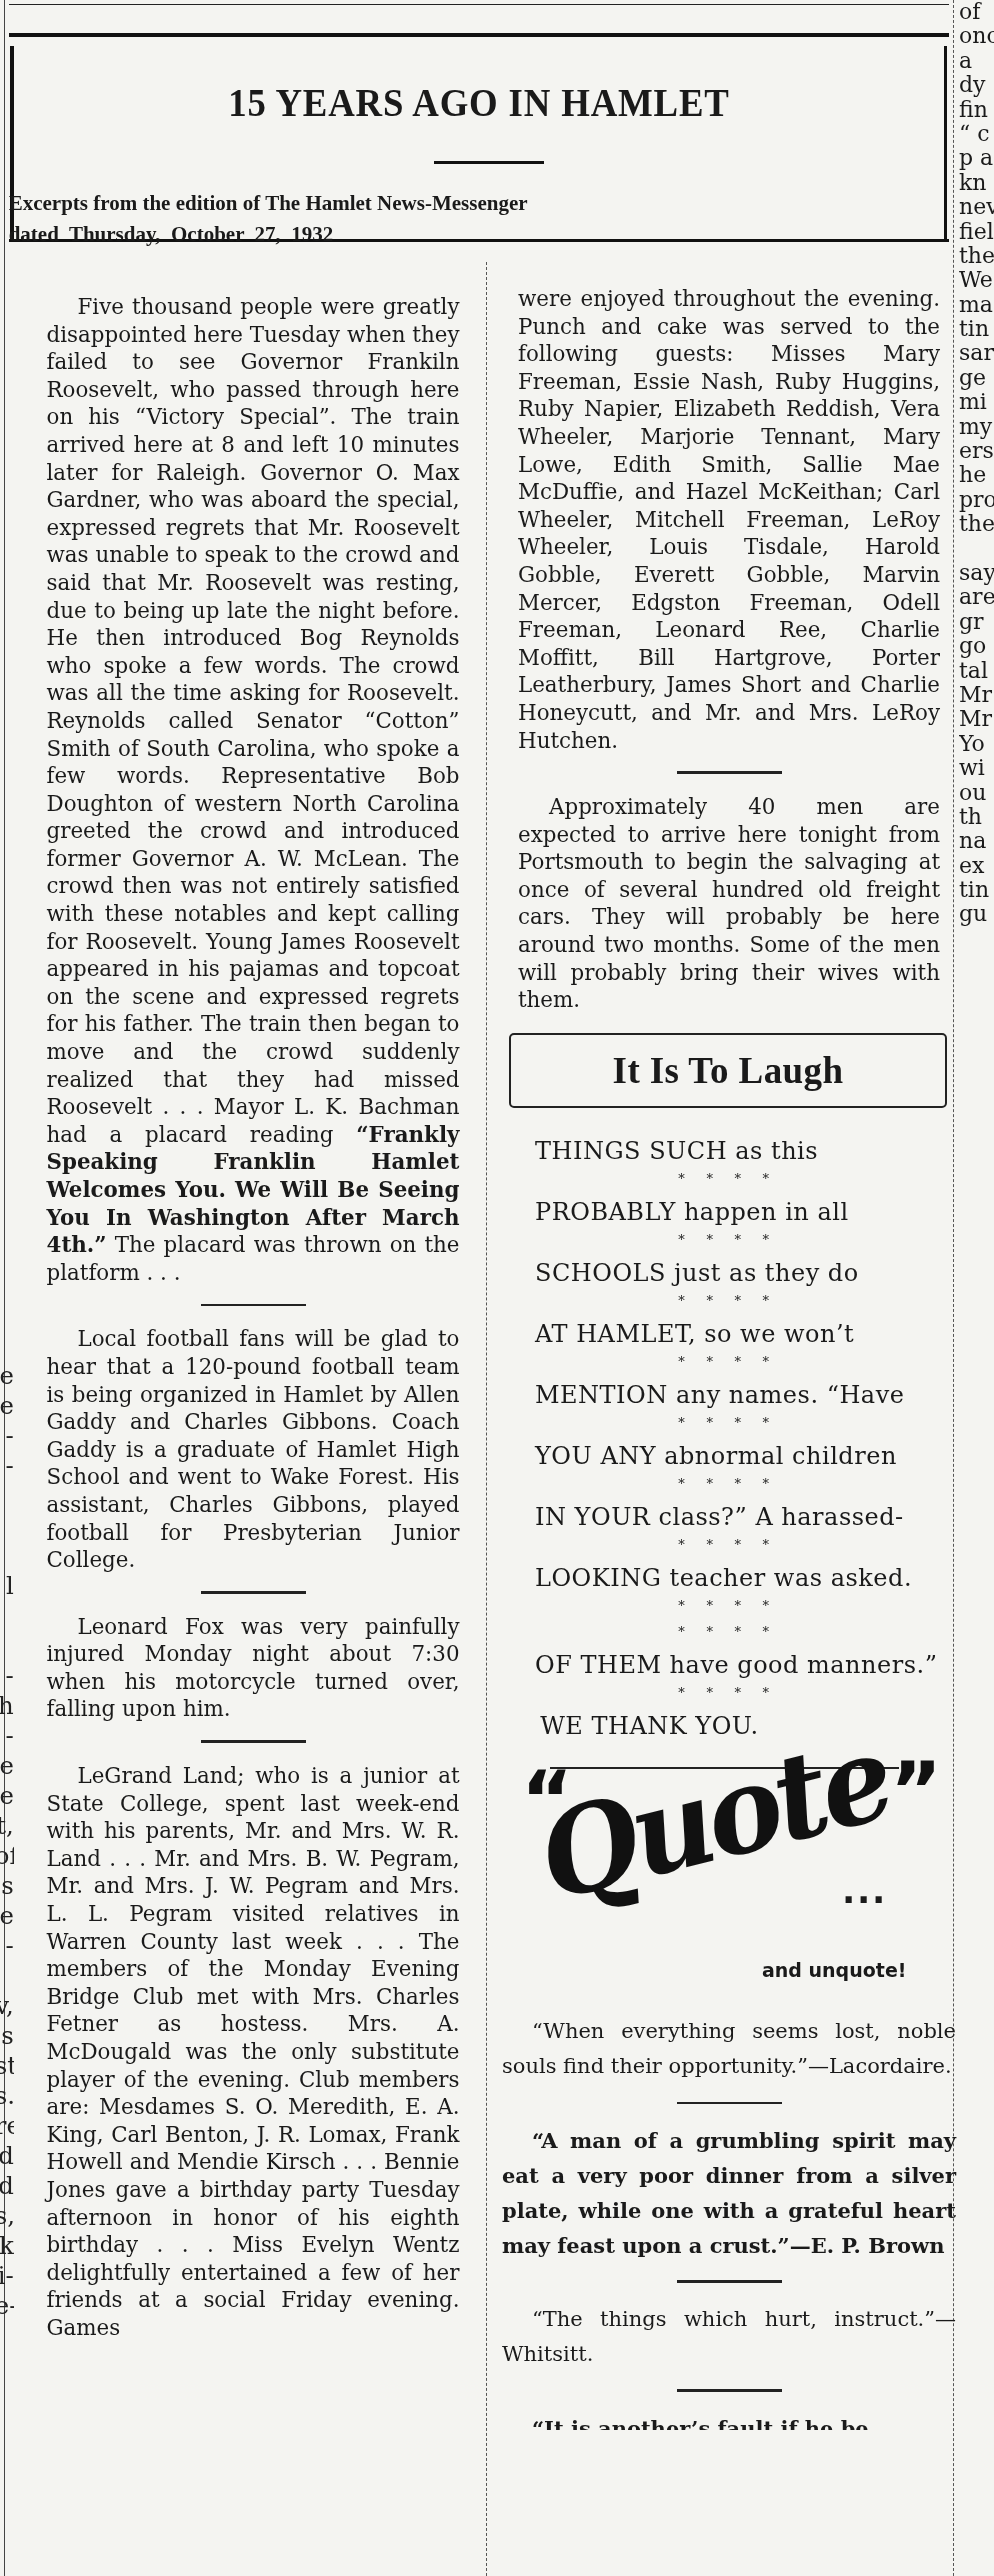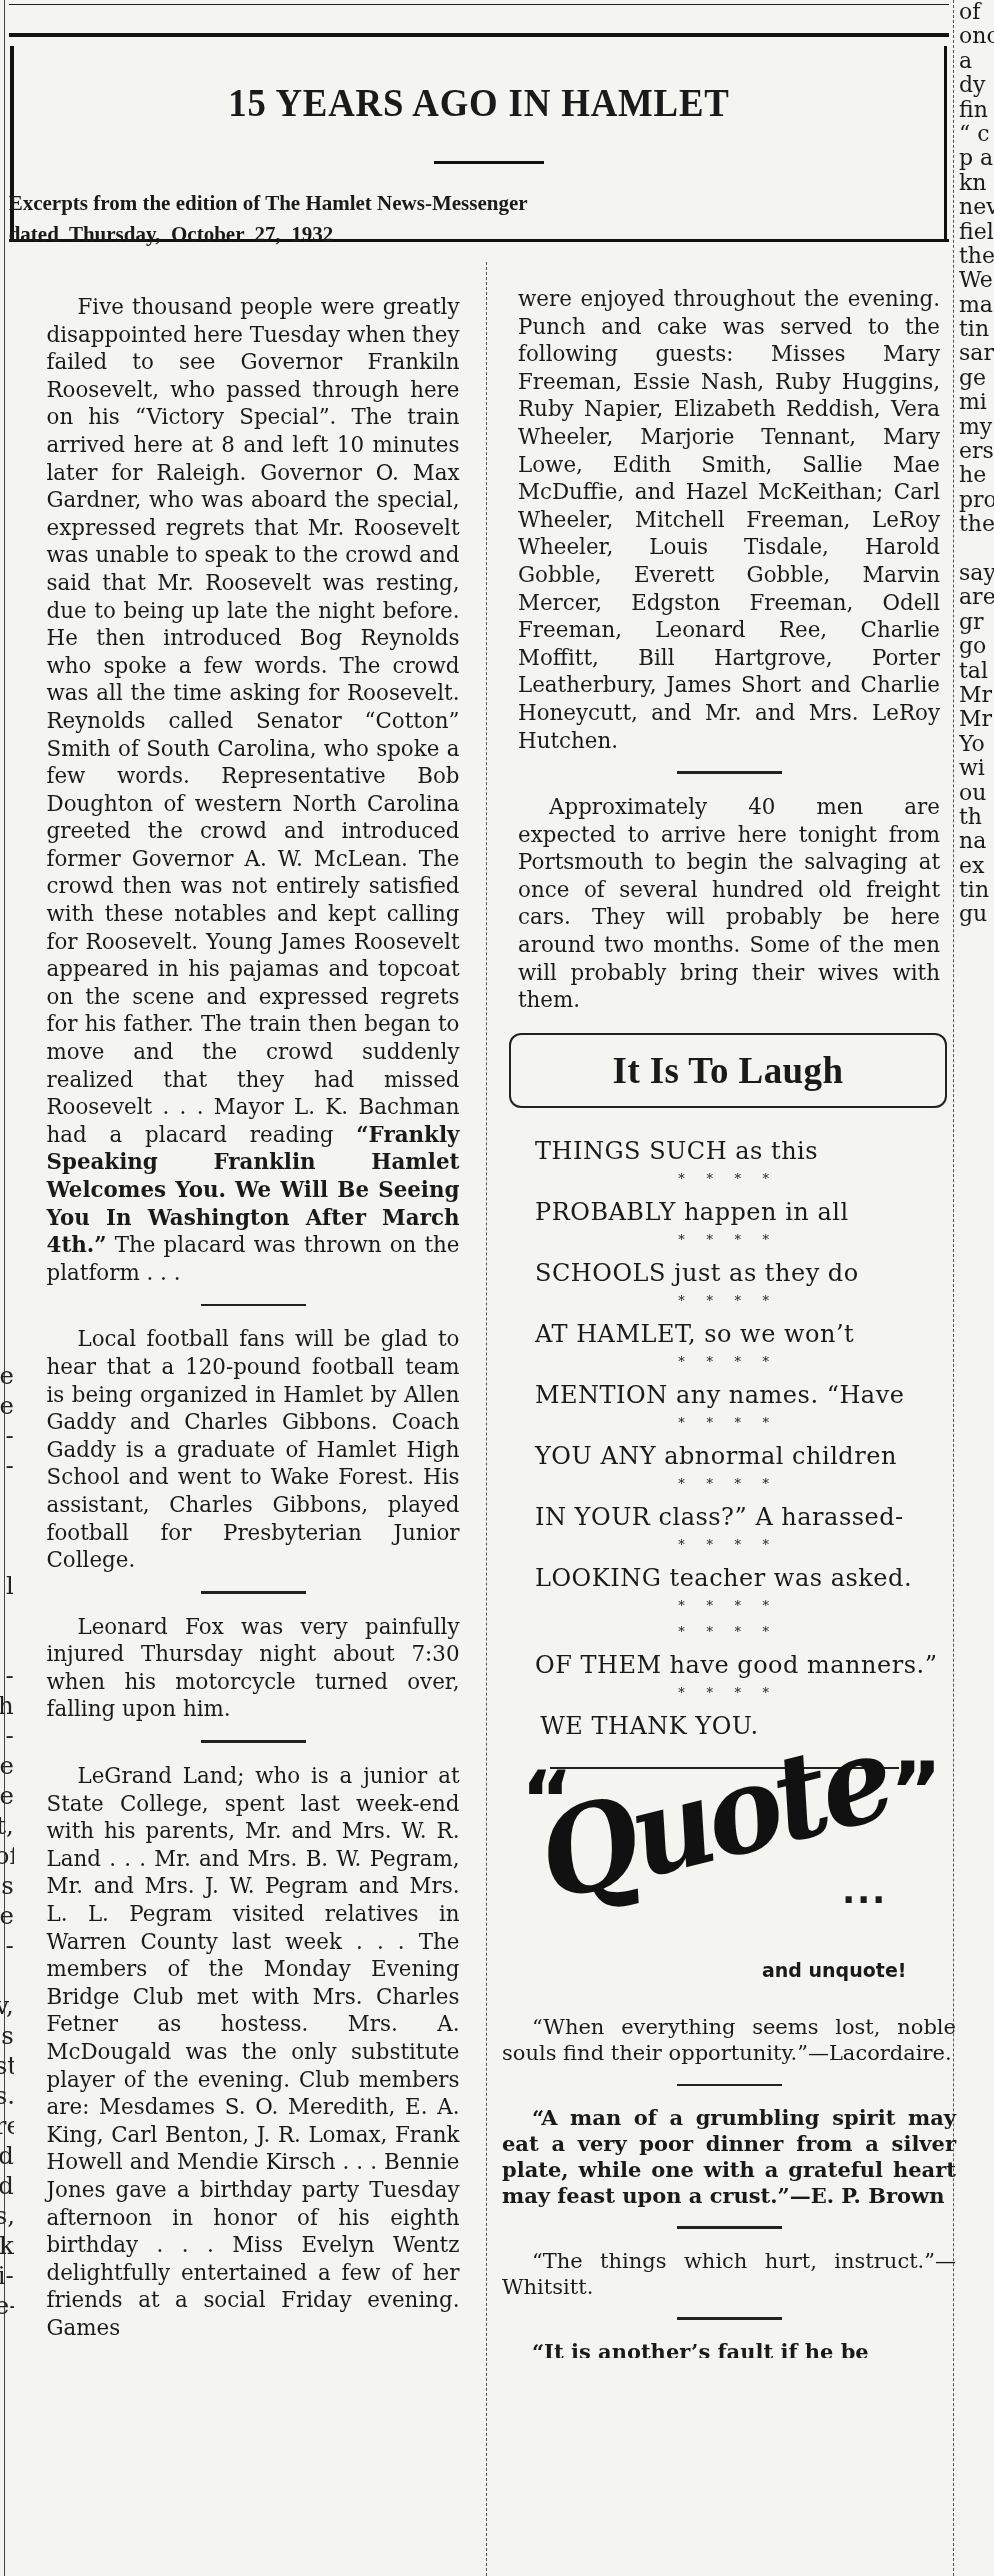"It Is To Laugh" .laugh-box { border-radius: 12px -> 5px }
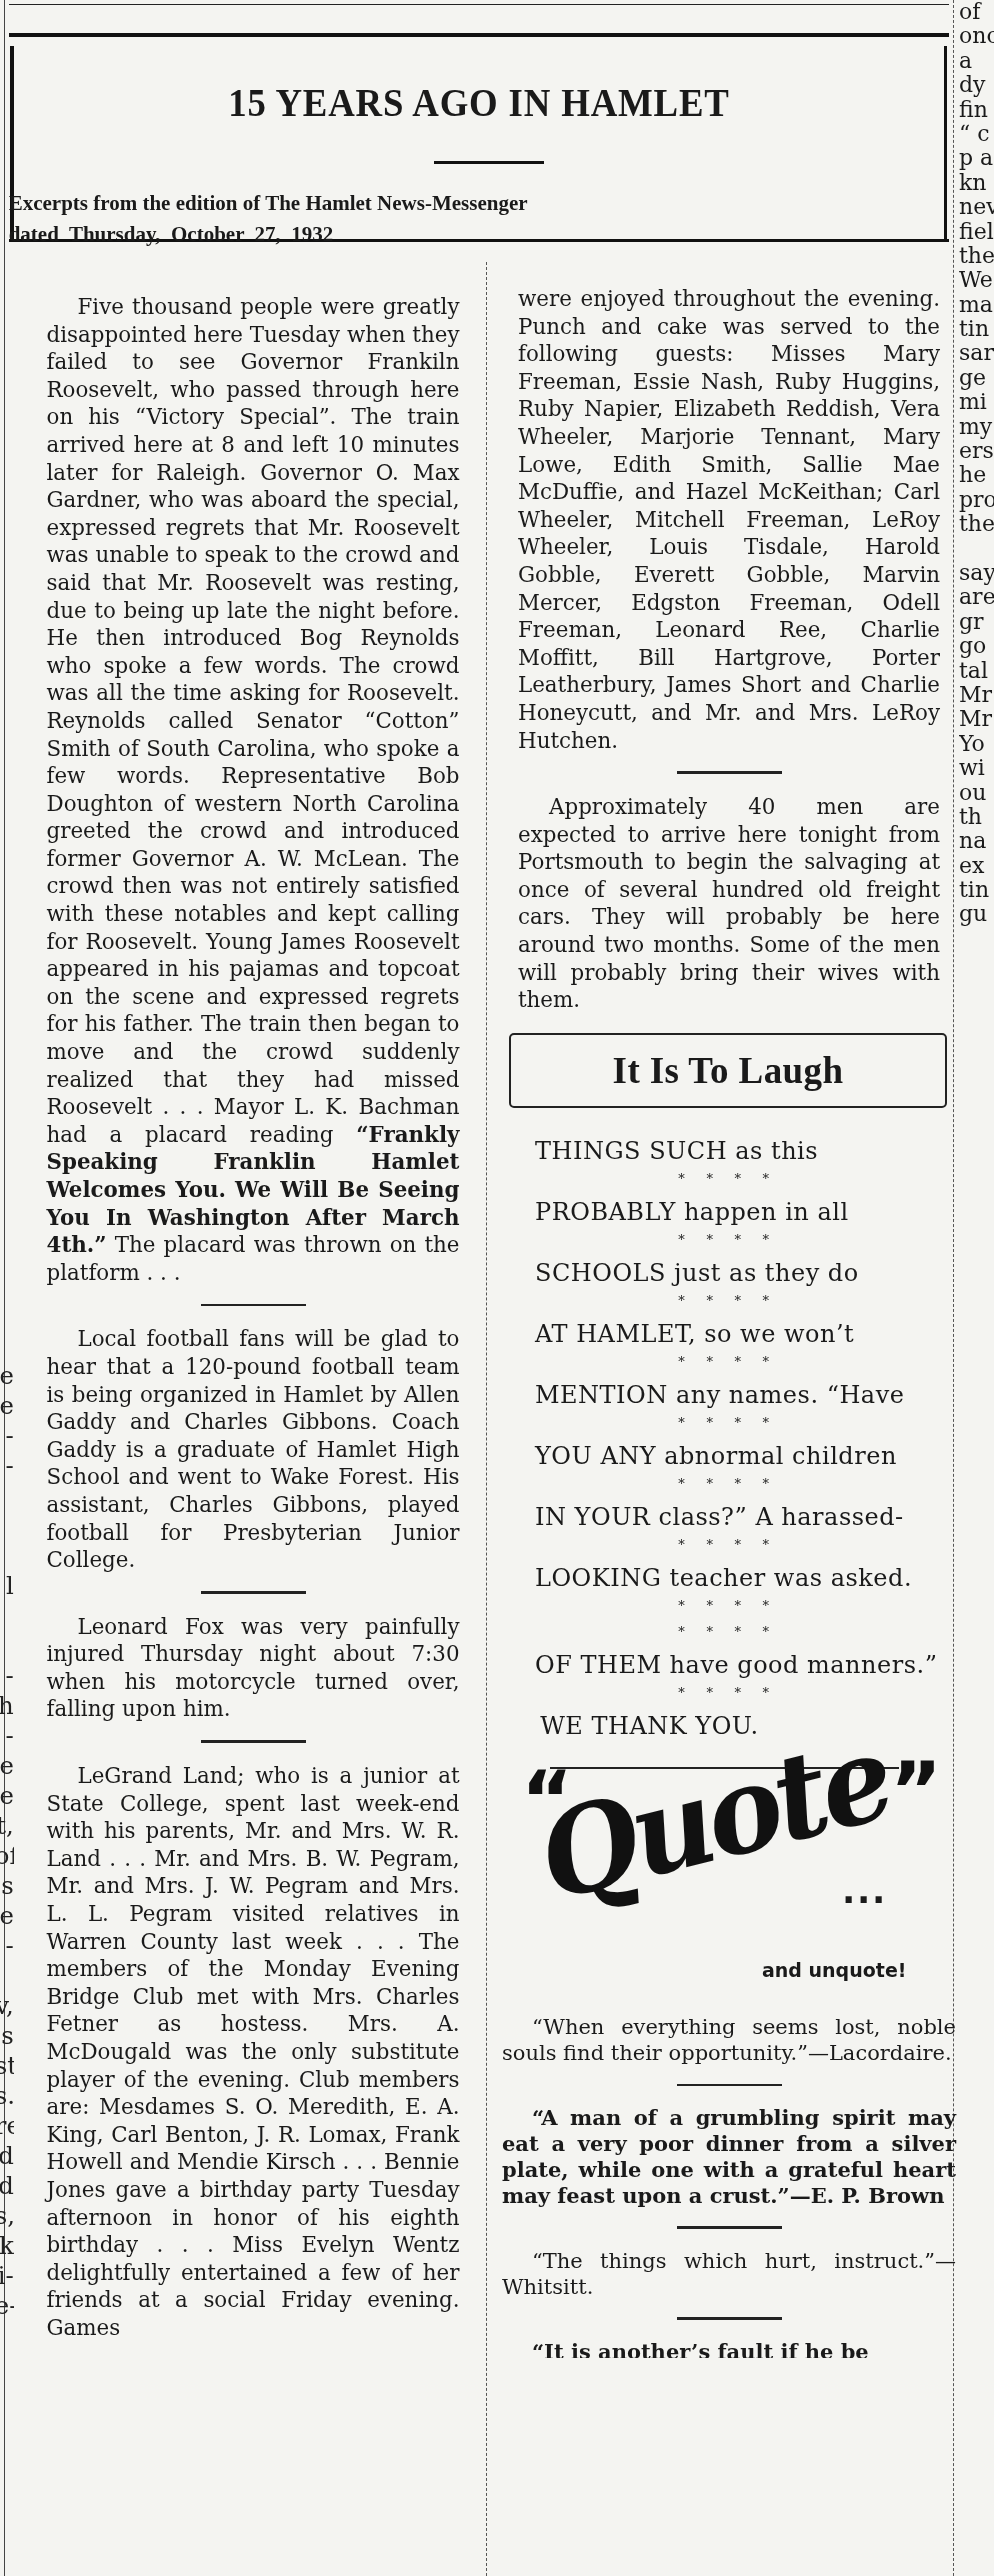"Leonard Fox was very painfully" p.para { text: Thursday -> Monday }
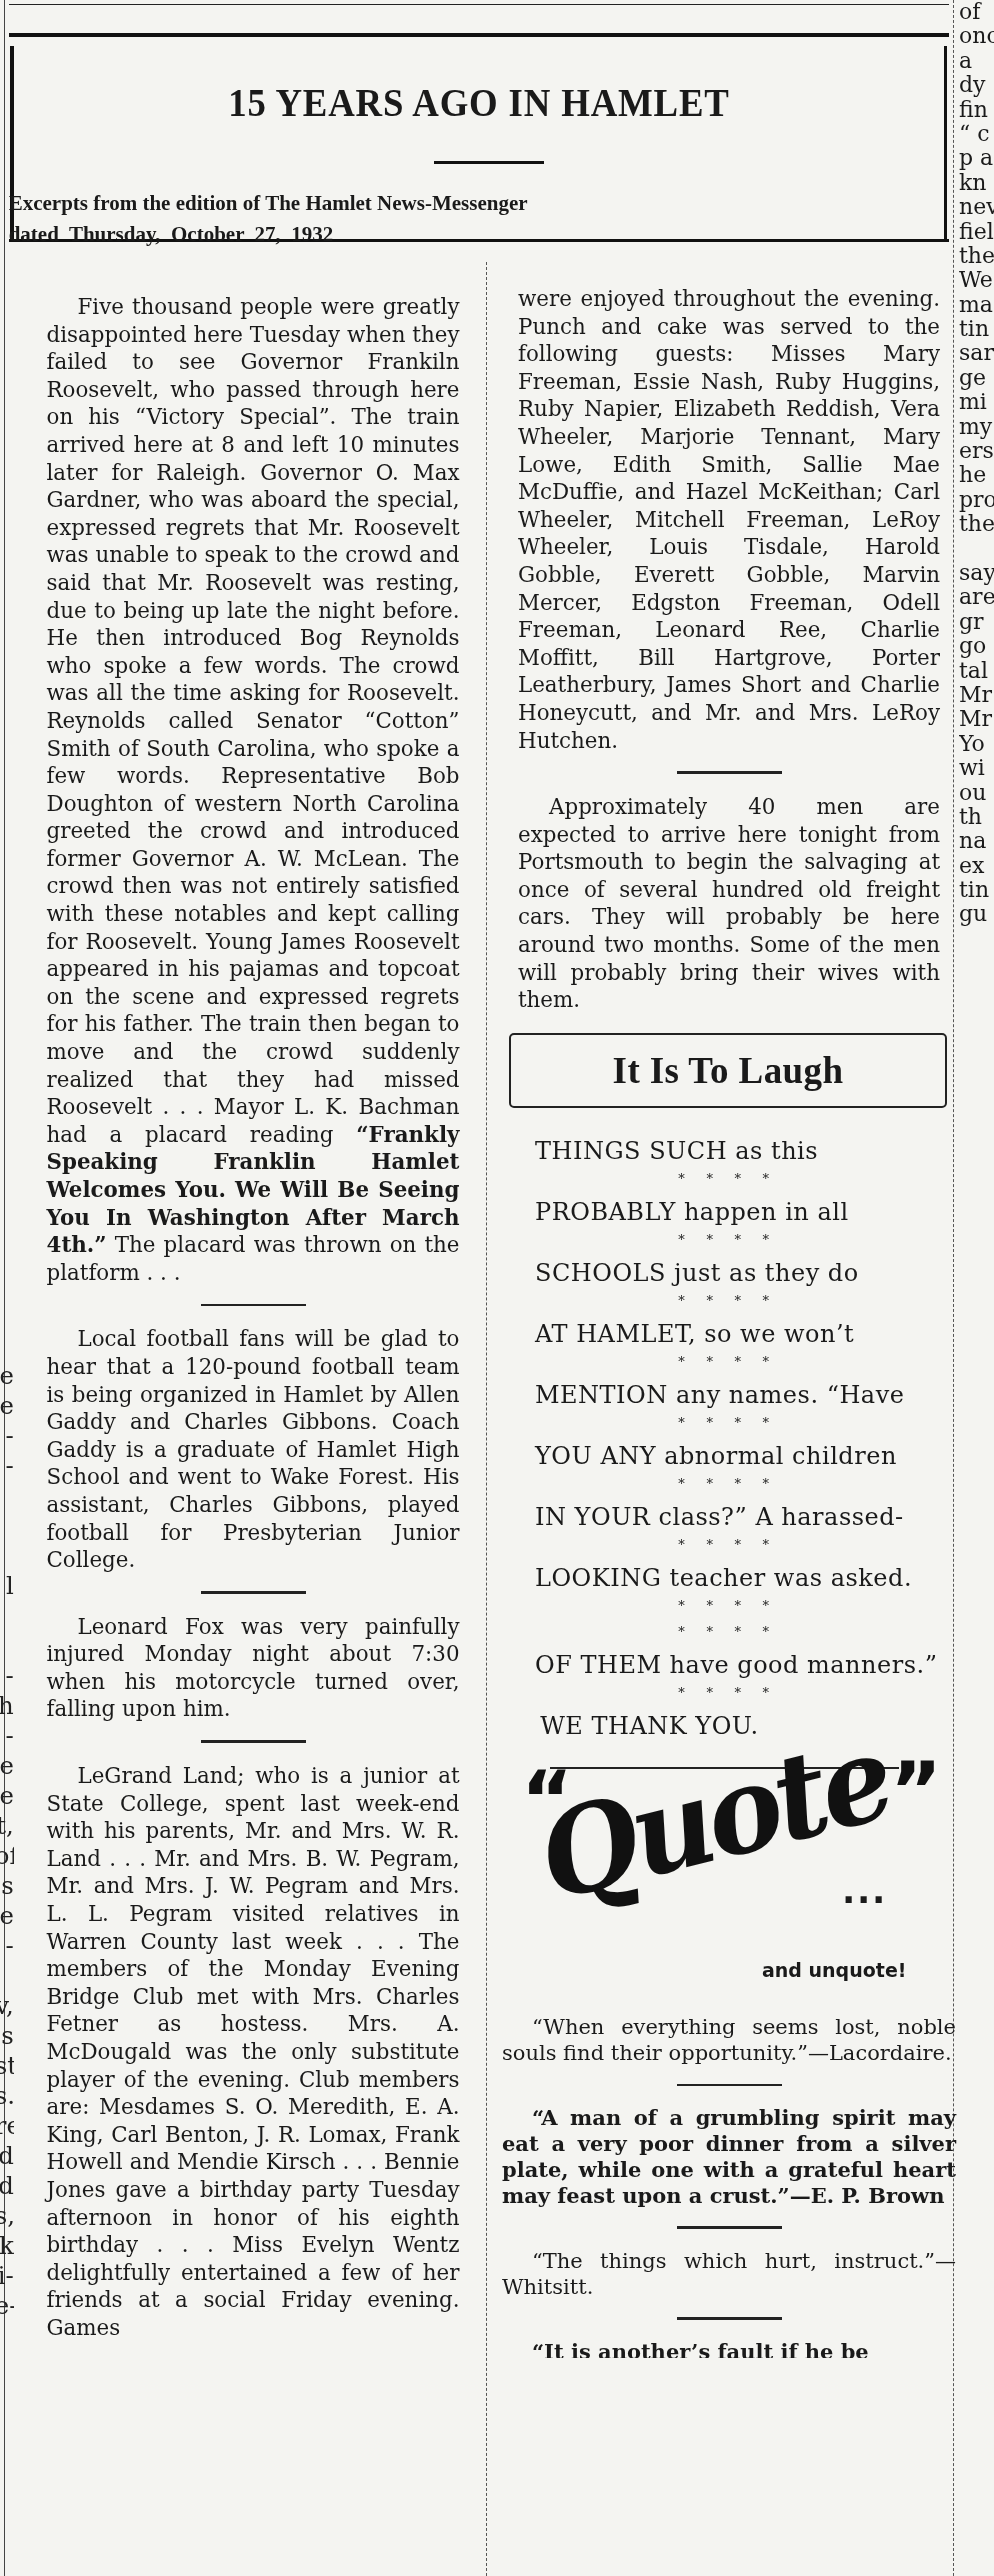"“When everything seems lost, noble" .qpara { line-height: 26px -> 35px }
